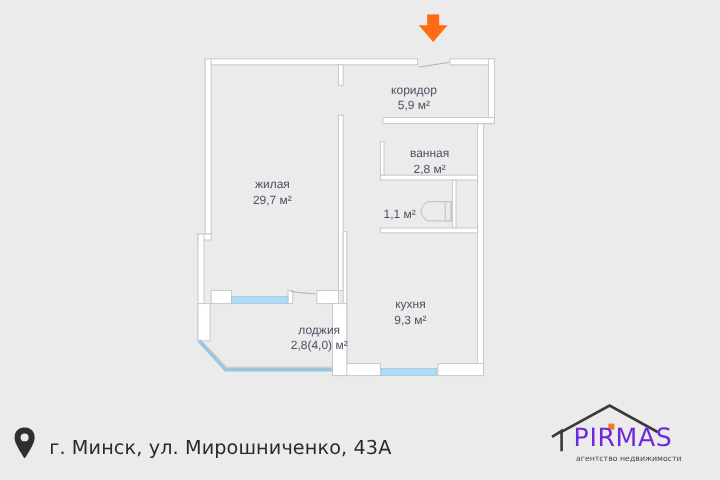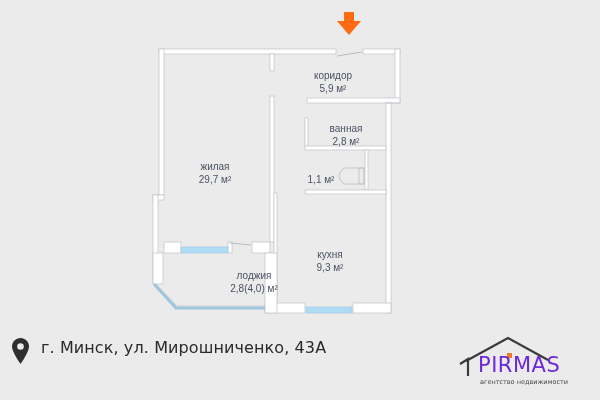"коридор" .plan { left: 0 -> 12px }
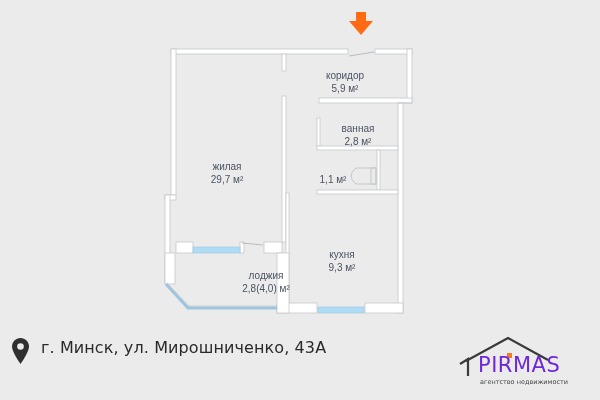"жилая" div.room-label { margin-top: 12px -> none }
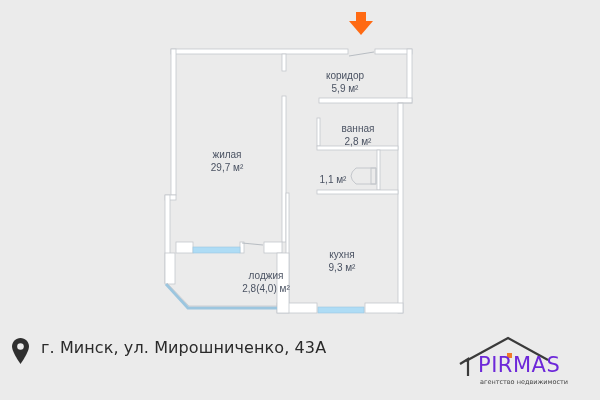"г. Минск, ул. Мирошниченко, 43А" .address { align-items: flex-start -> flex-end; top: 338px -> 356px }
